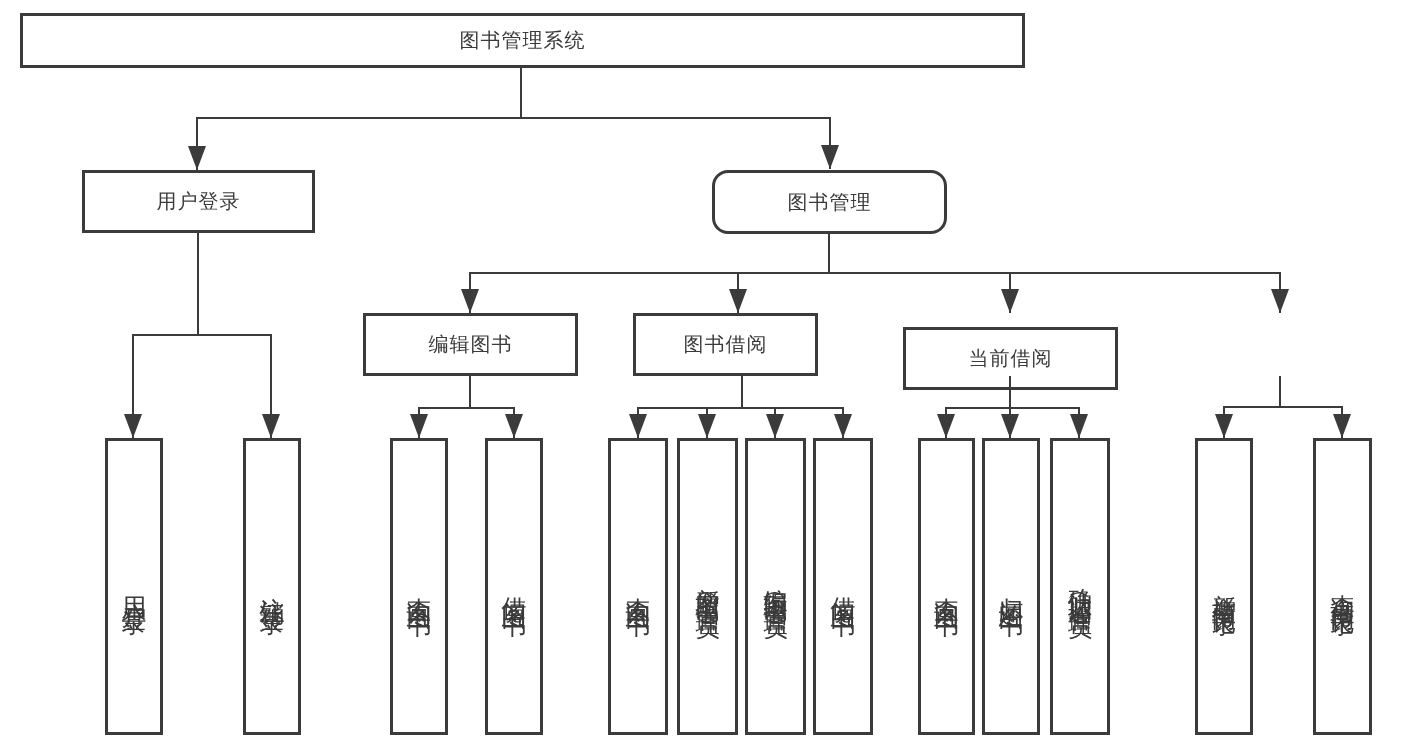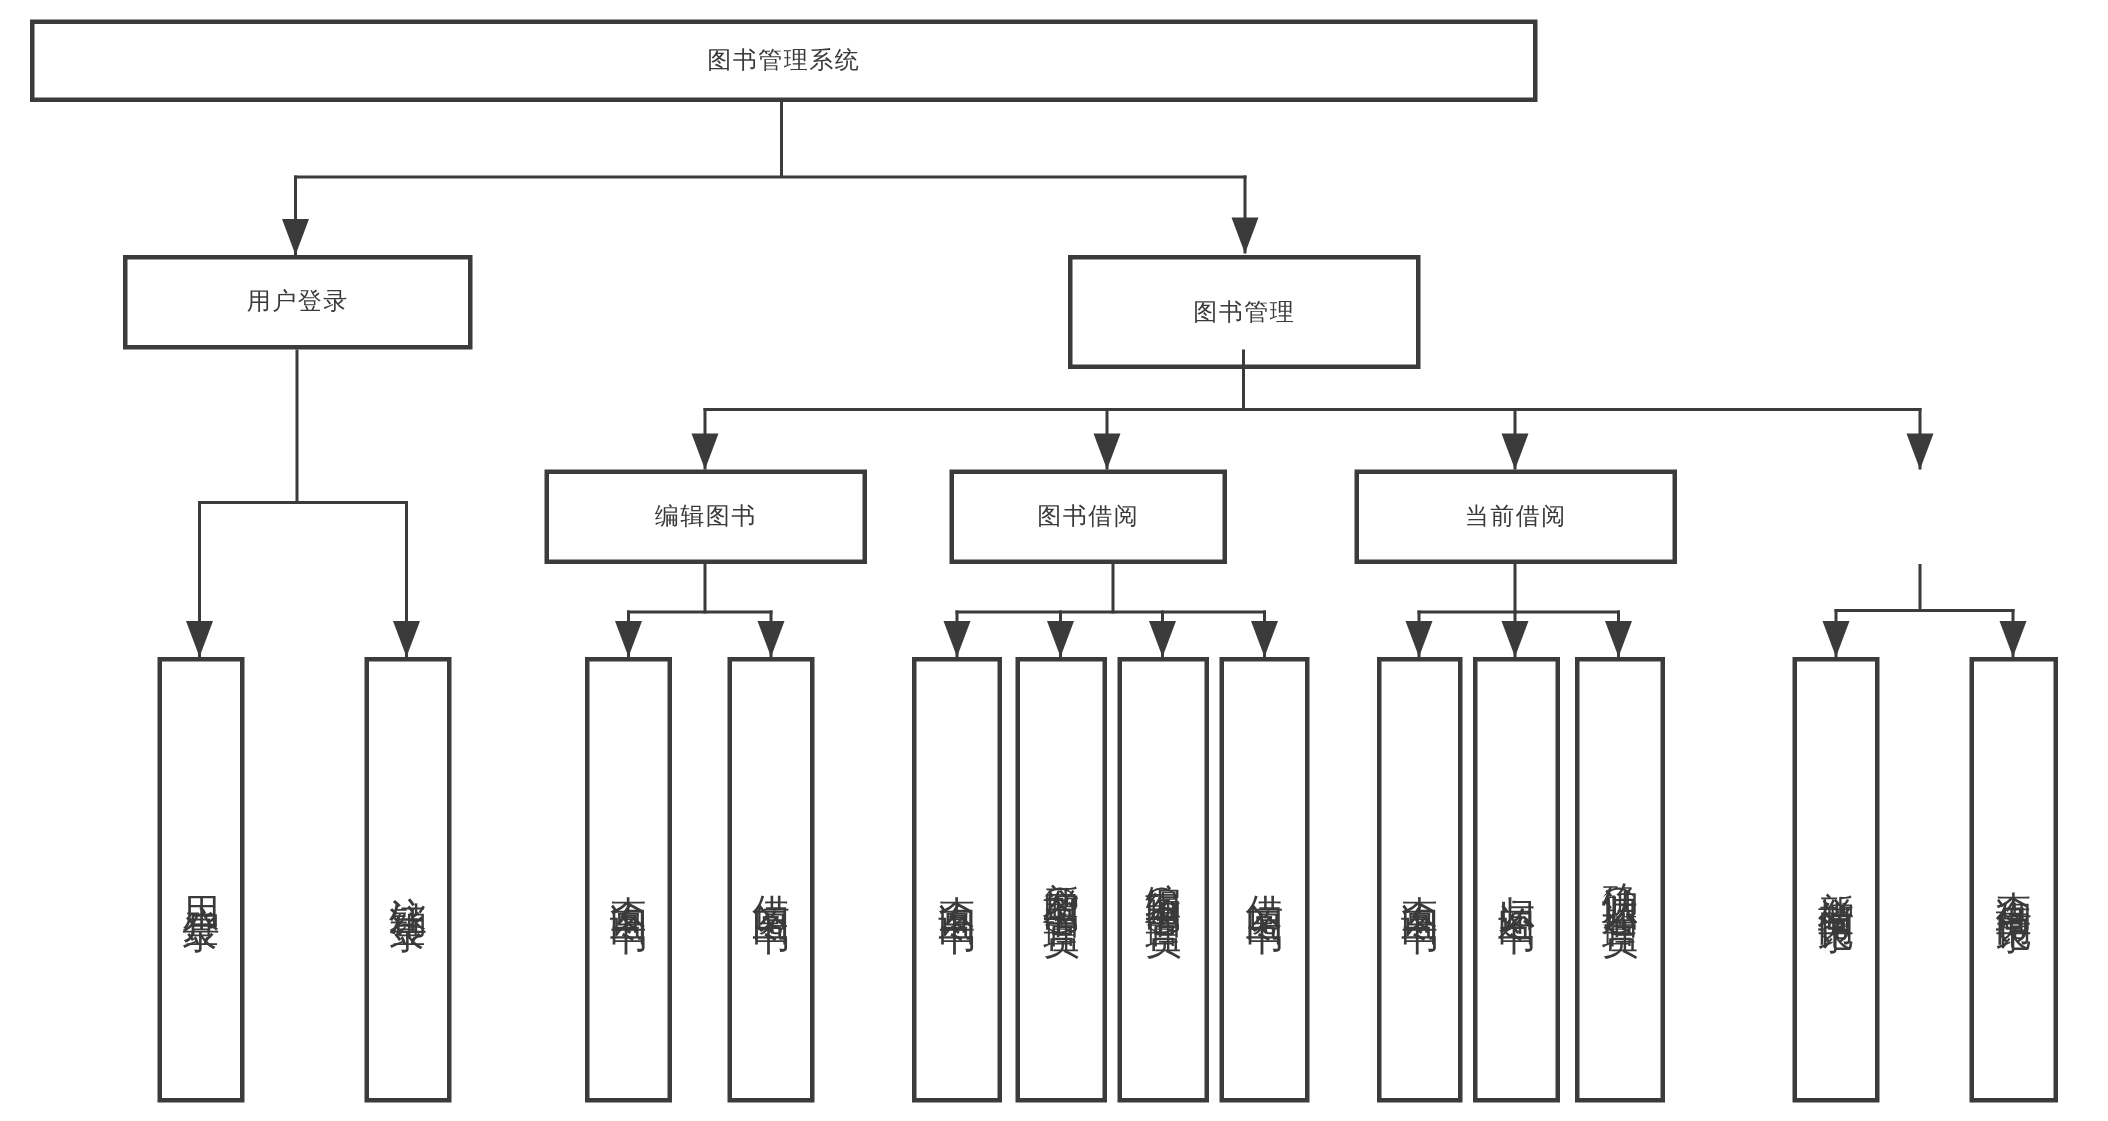"图书管理系统" .b { font-size: 16px -> 20px }
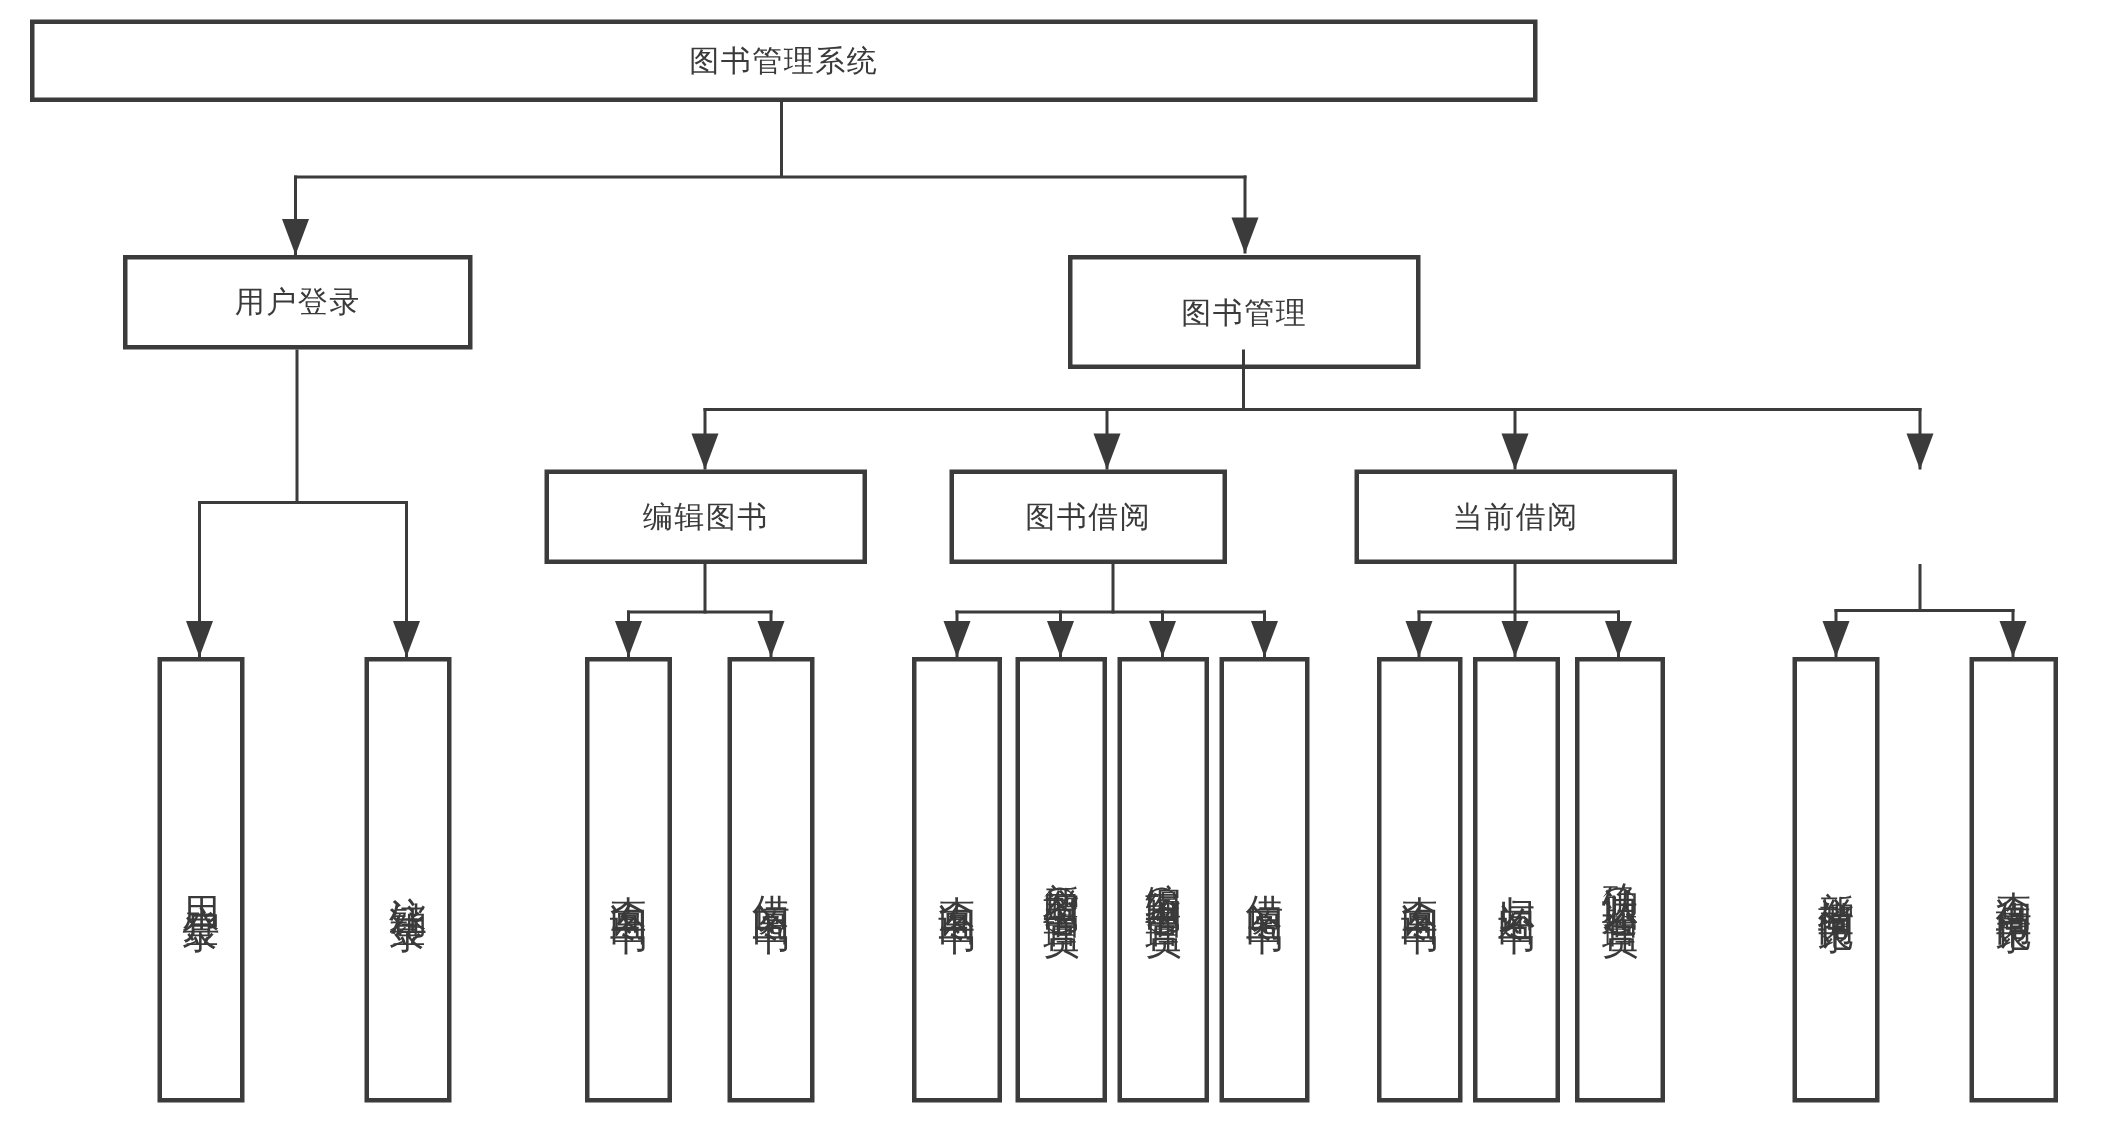"图书管理" div.b { border-radius: none -> 16px; height: 76px -> 64px }
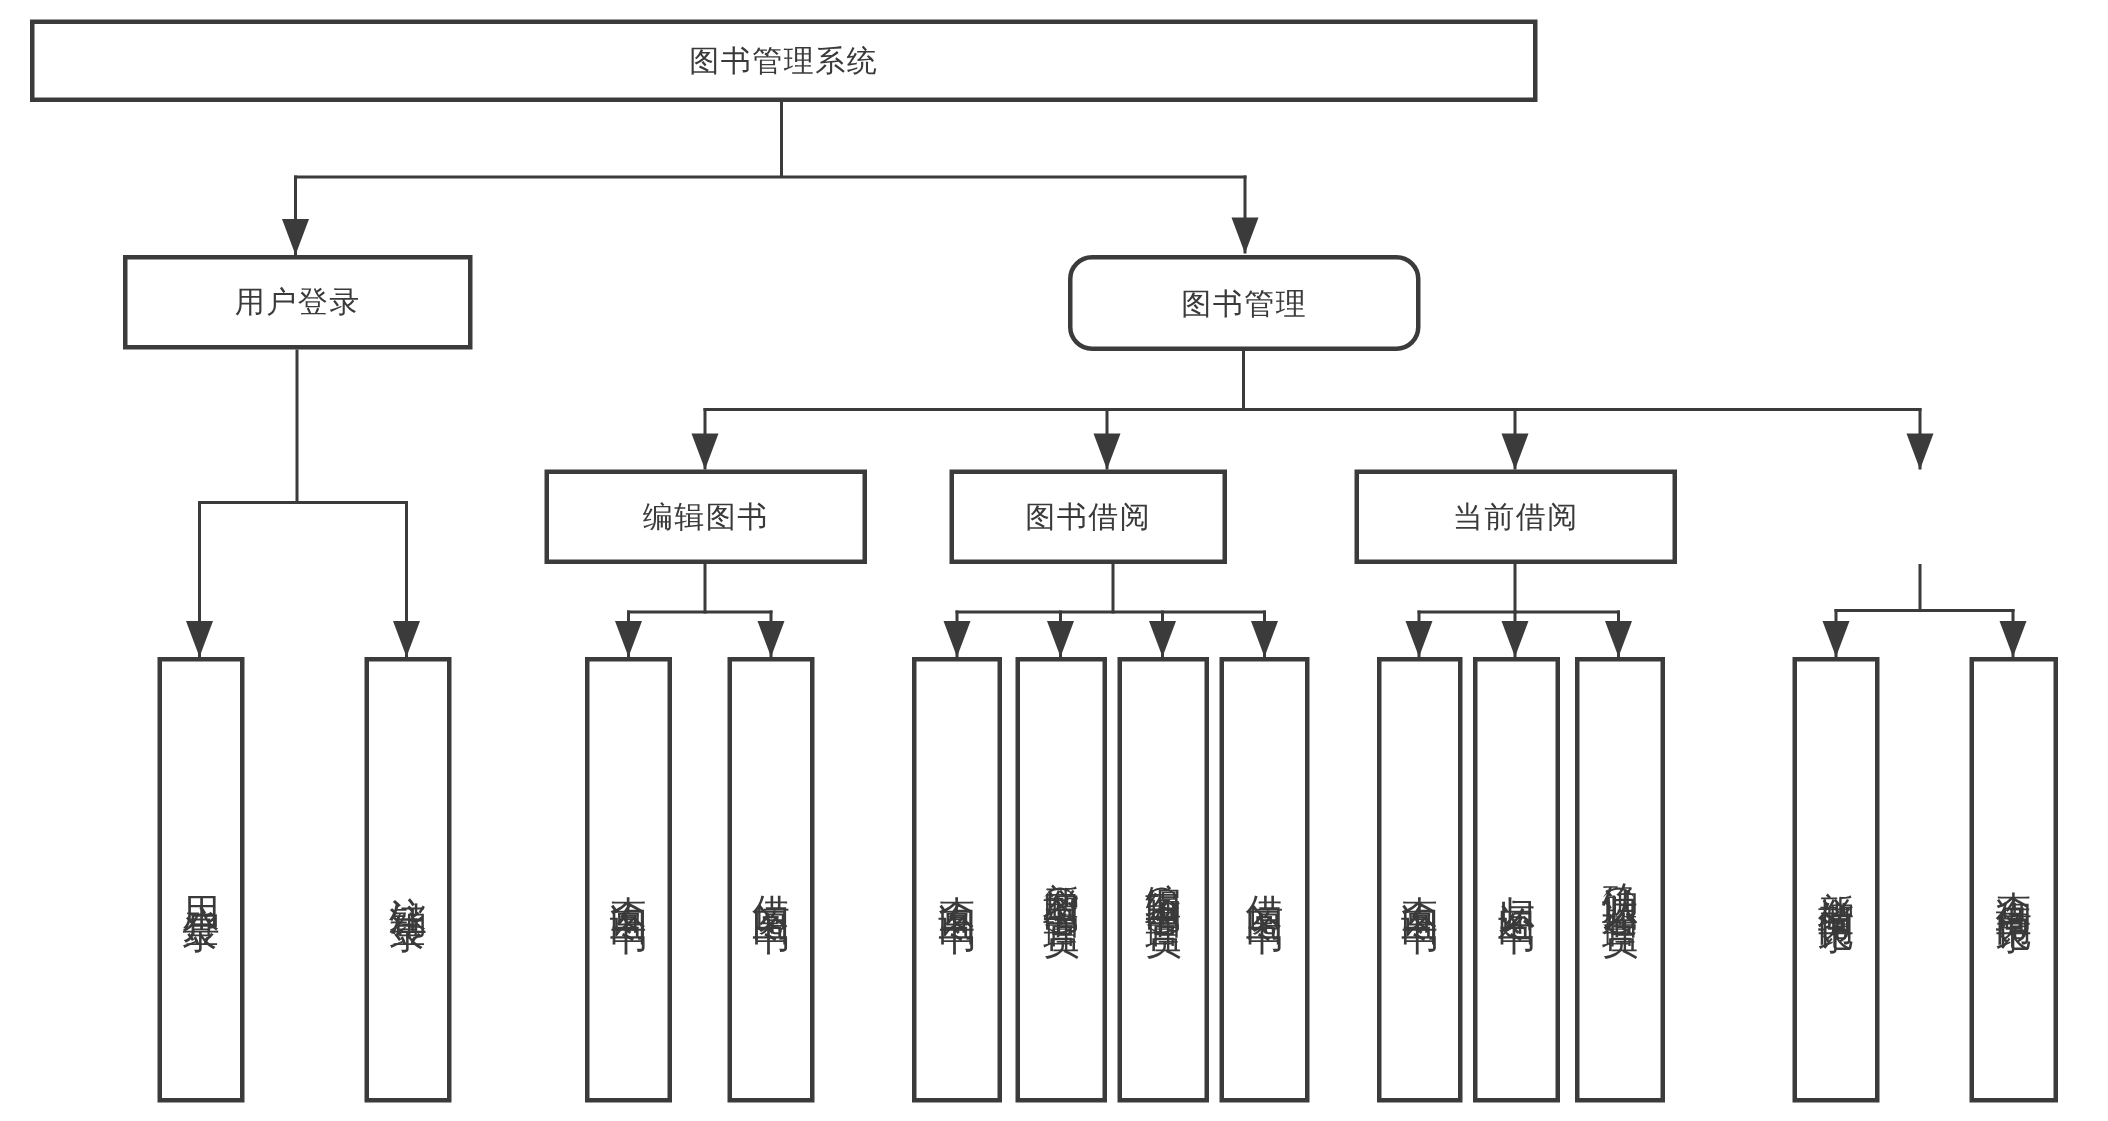"当前借阅" div.b { top: 313px -> 327px }
